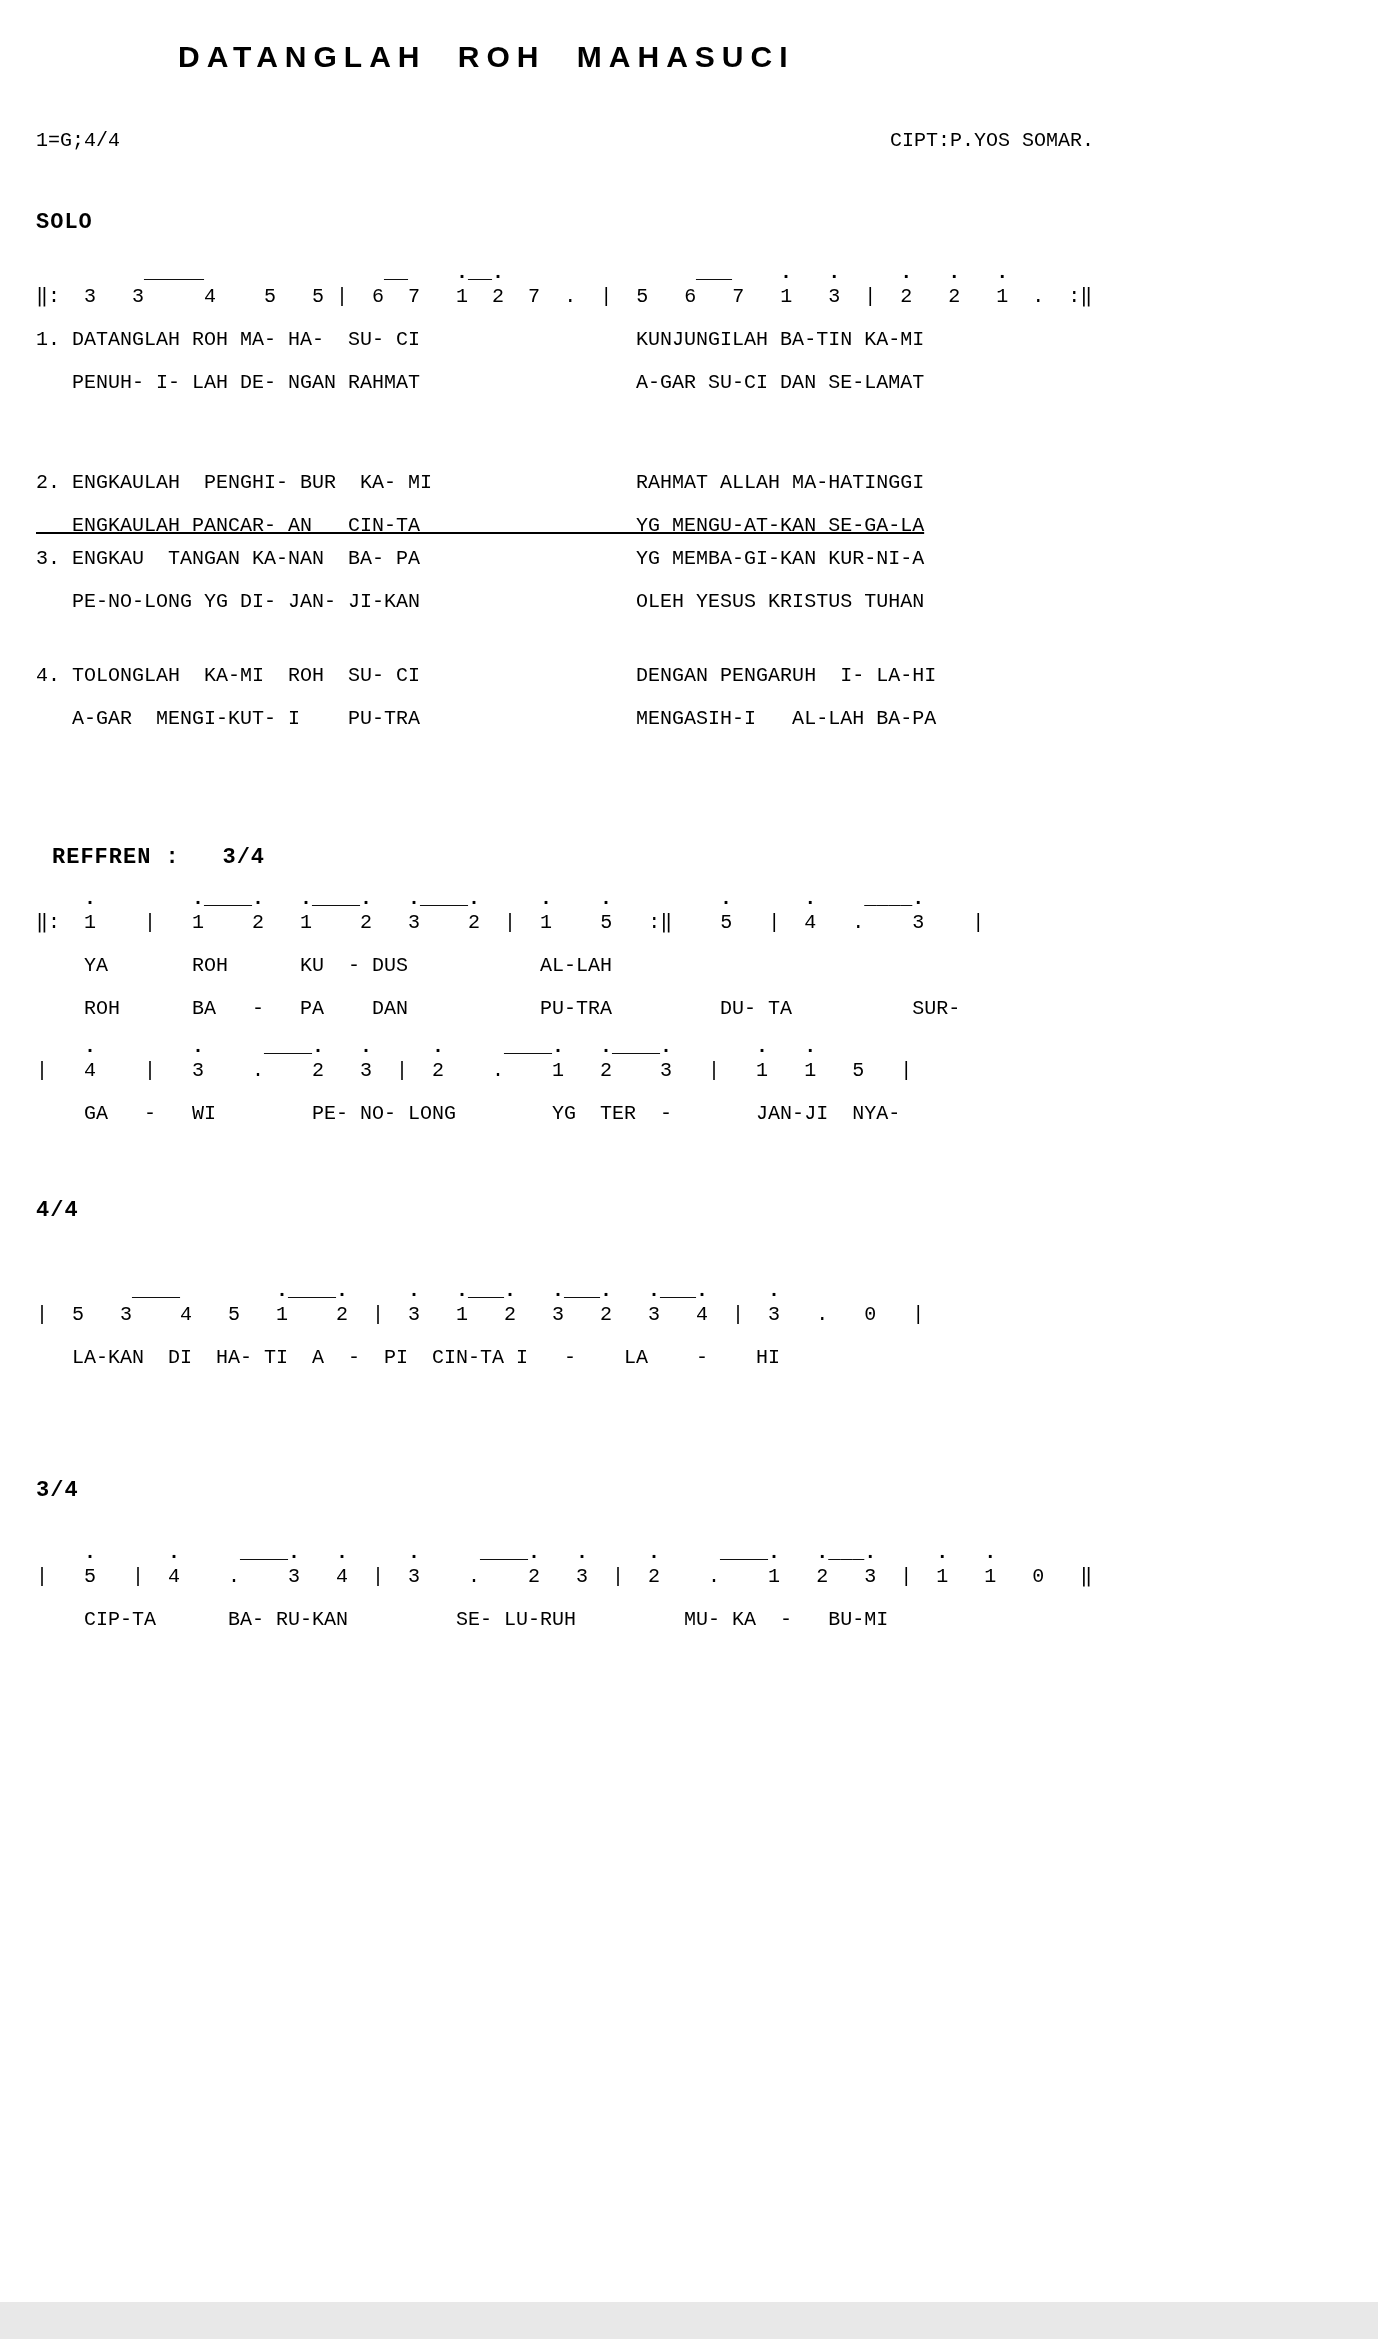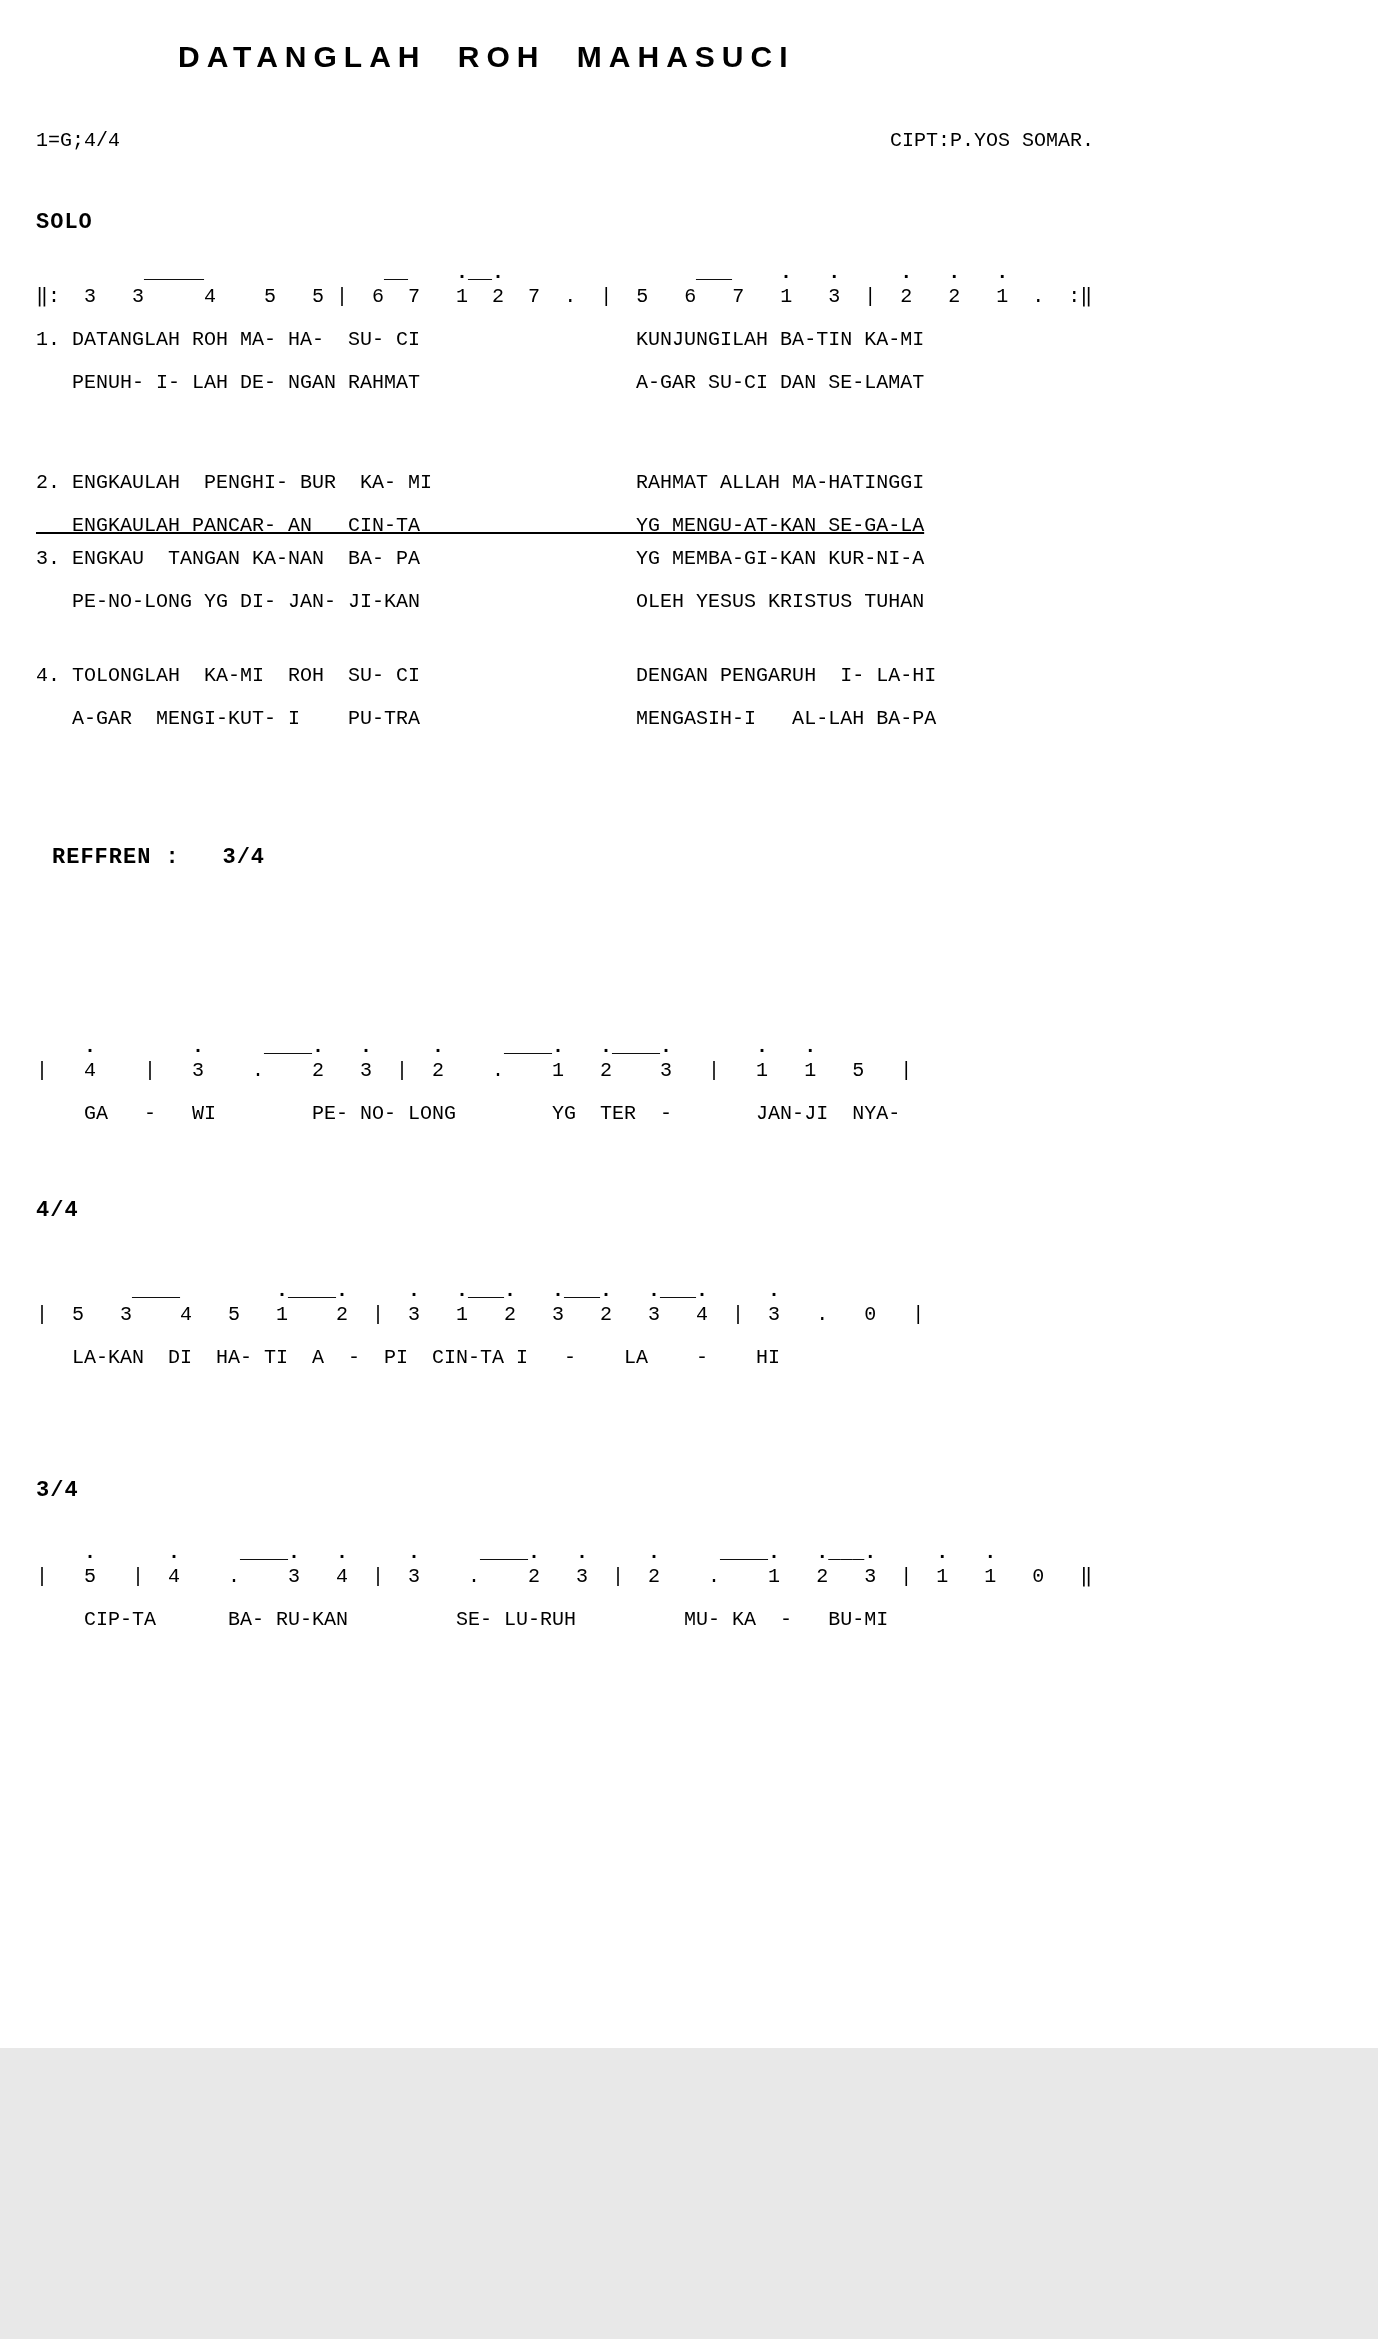"DATANGLAH ROH MAHASUCI" .page { height: 2048px -> 2302px }
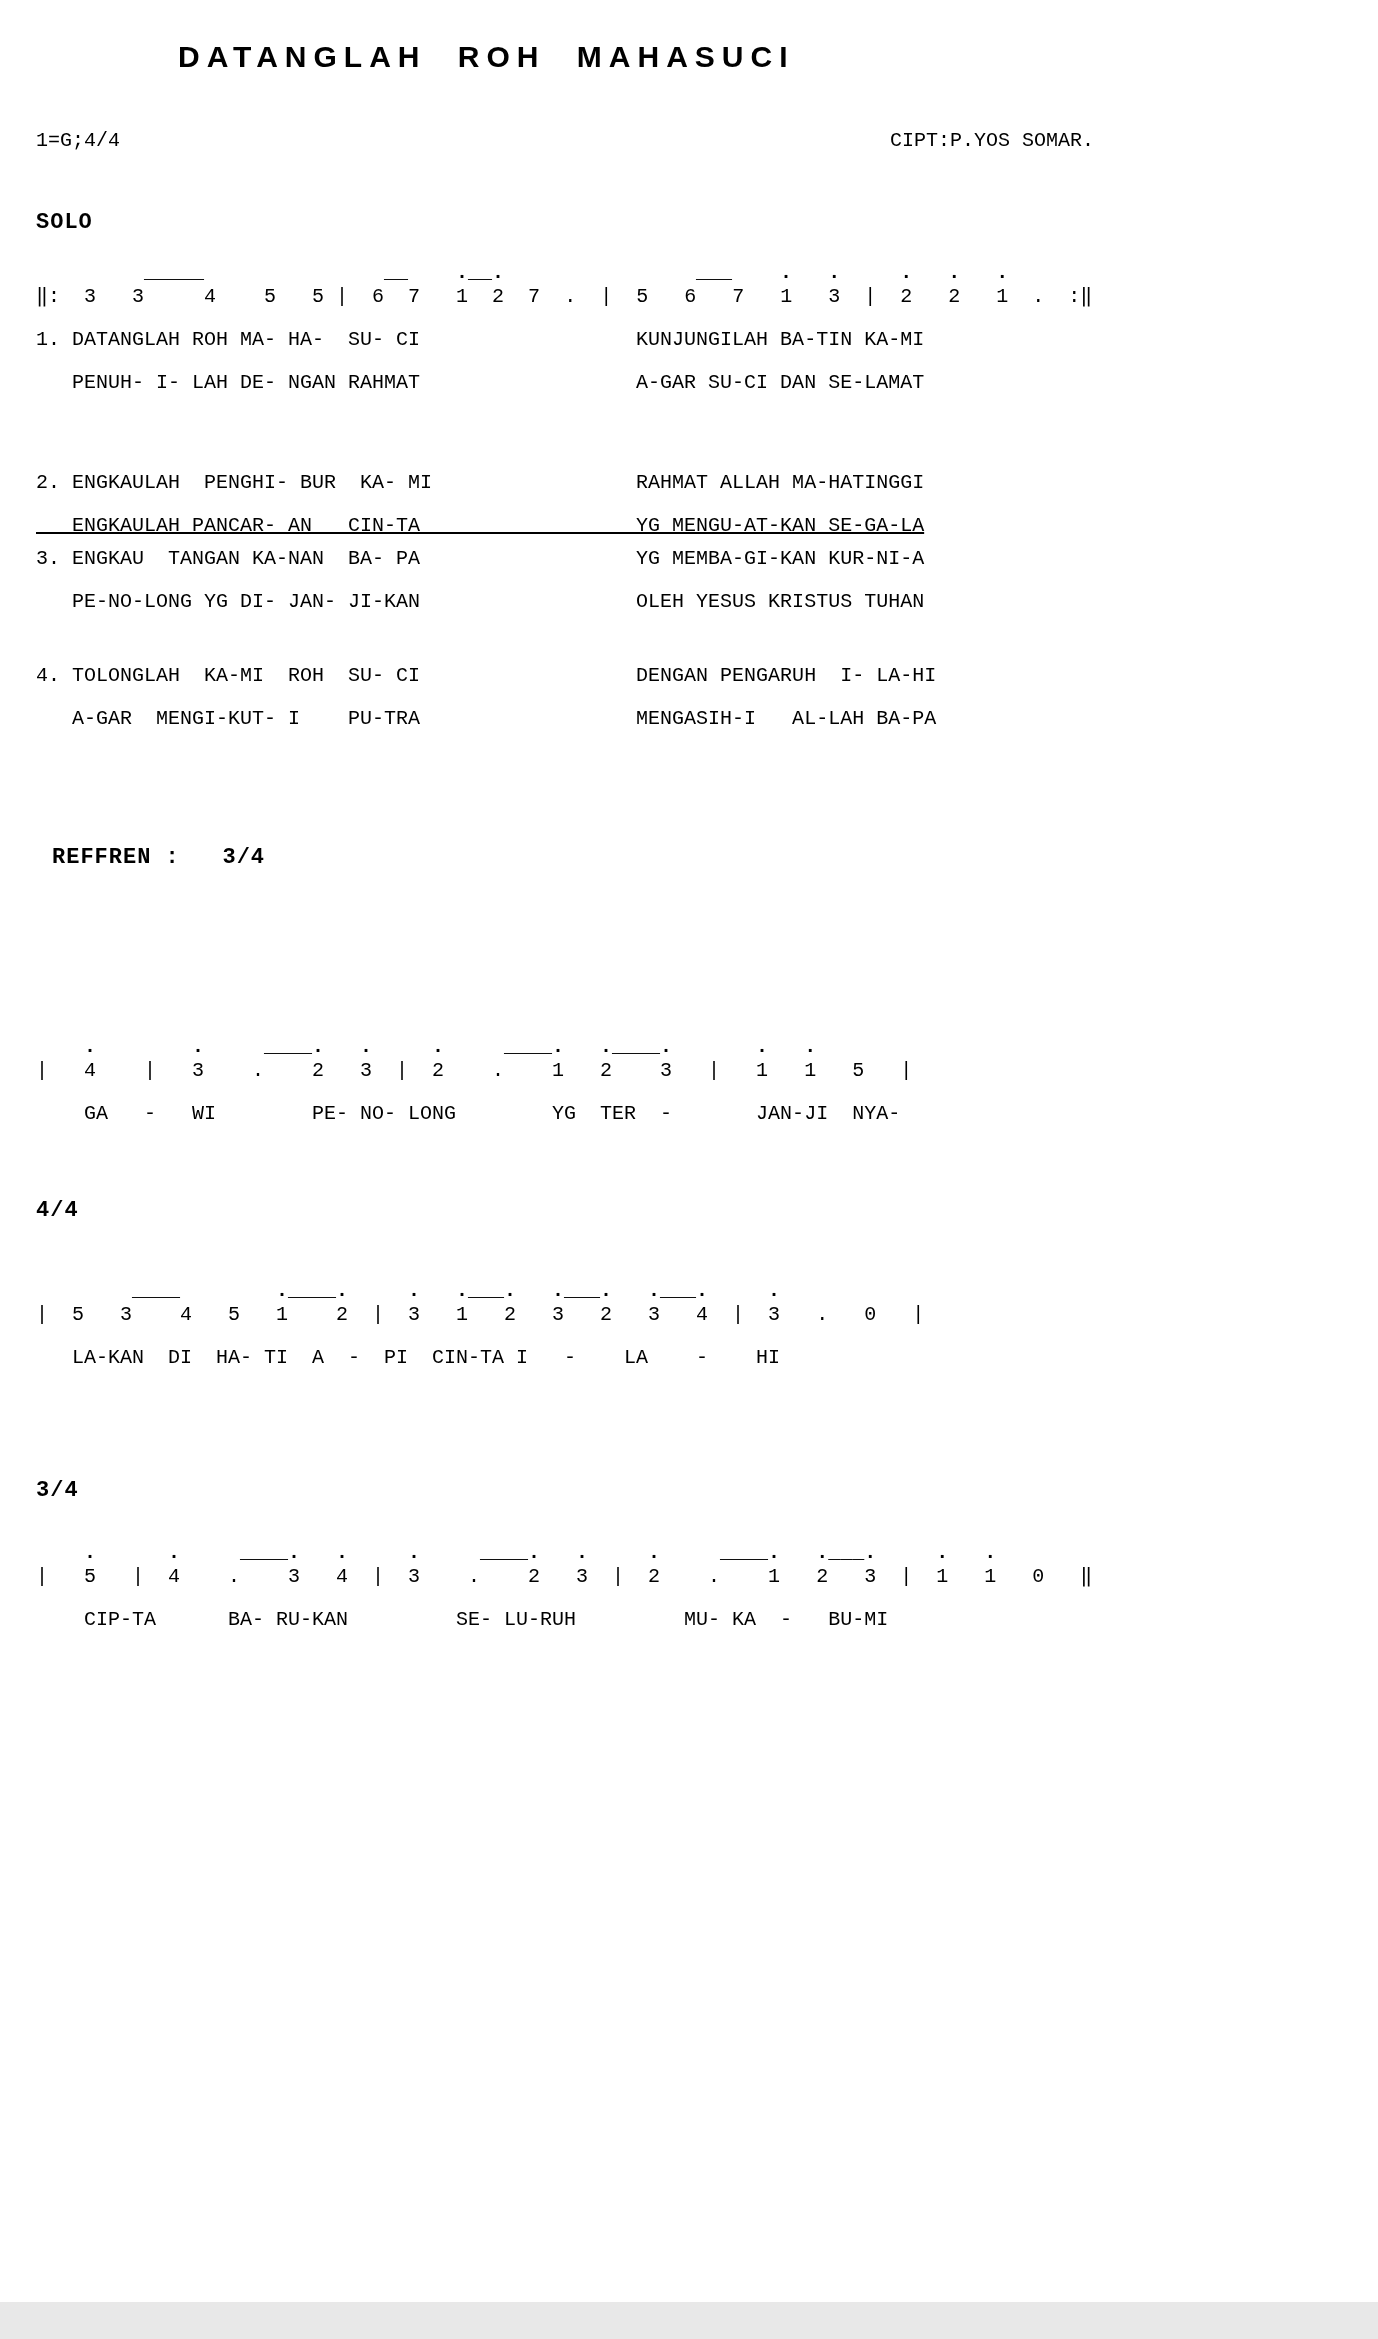". .____. .____. .____. ." div.abs { html: none -> <div> <pre> . .____. .____. .____. . . . . ____. </pre> <pre>‖: 1 | 1 2 1 2 3 2 | 1 5 :‖ 5 | 4 . 3 |</pre> <pre> YA ROH KU - DUS AL-LAH</pre> <pre> ROH BA - PA DAN PU-TRA DU- TA SUR-</pre> </div> }
